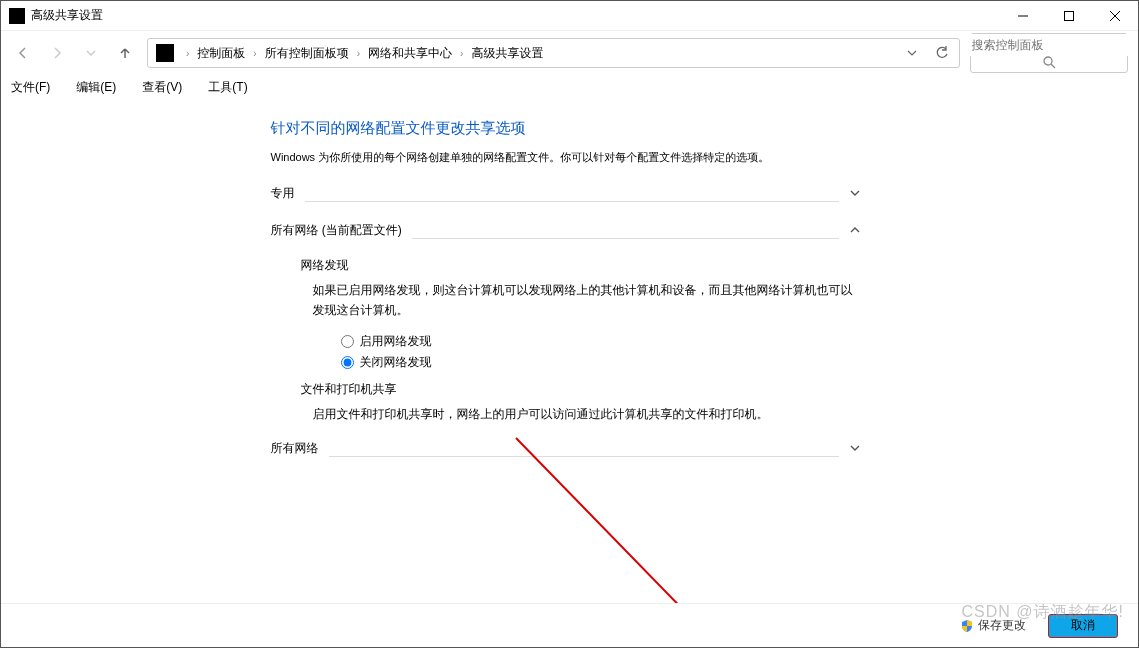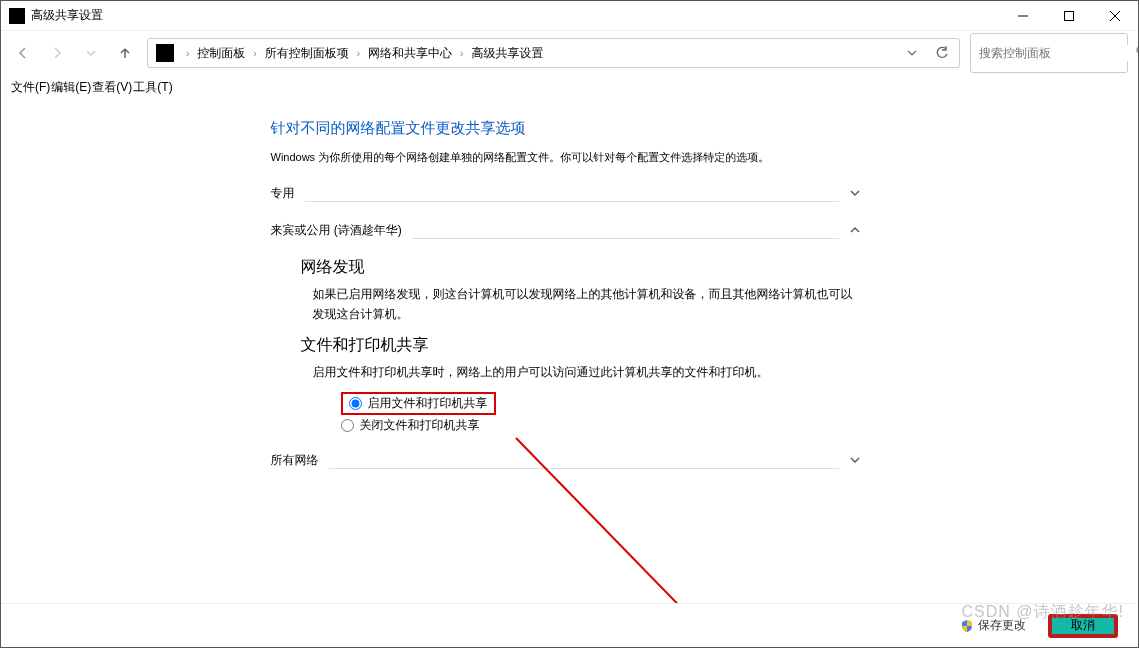"搜索控制面板" .search-box { flex-direction: none -> column }
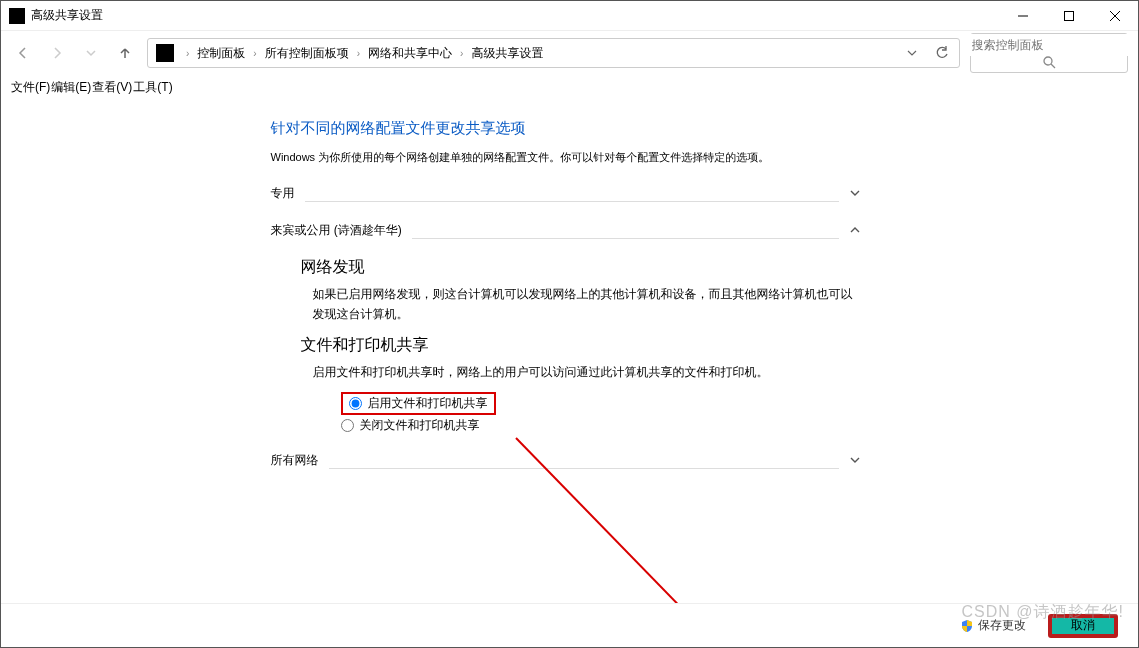"文件(F)" .menubar { gap: 1px -> 26px }
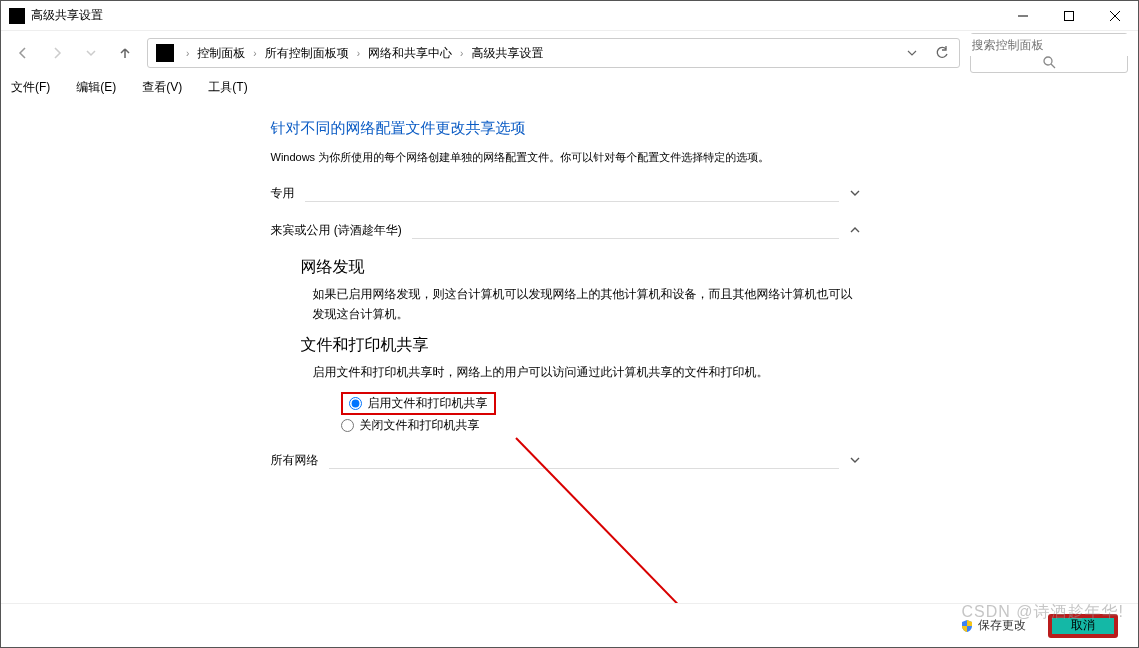"来宾或公用 (诗酒趁年华)" span { text: 来宾或公用 (诗酒趁年华 -> 所有网络 (当前配置文件 }
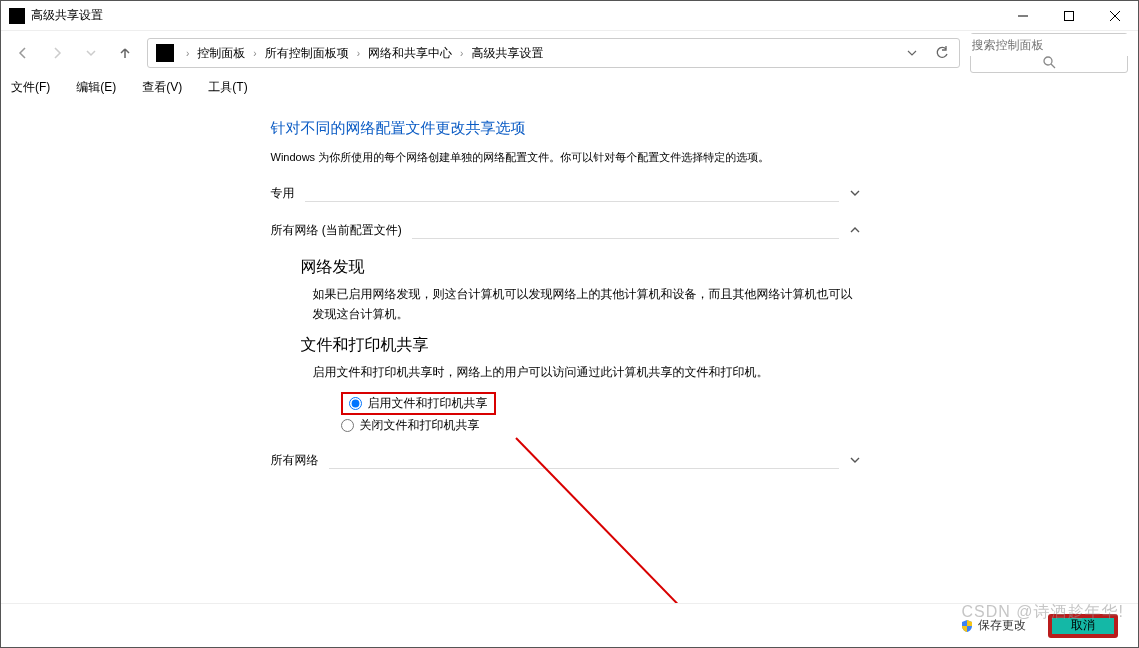"网络发现" .subsection-label { font-size: 16px -> 12px }
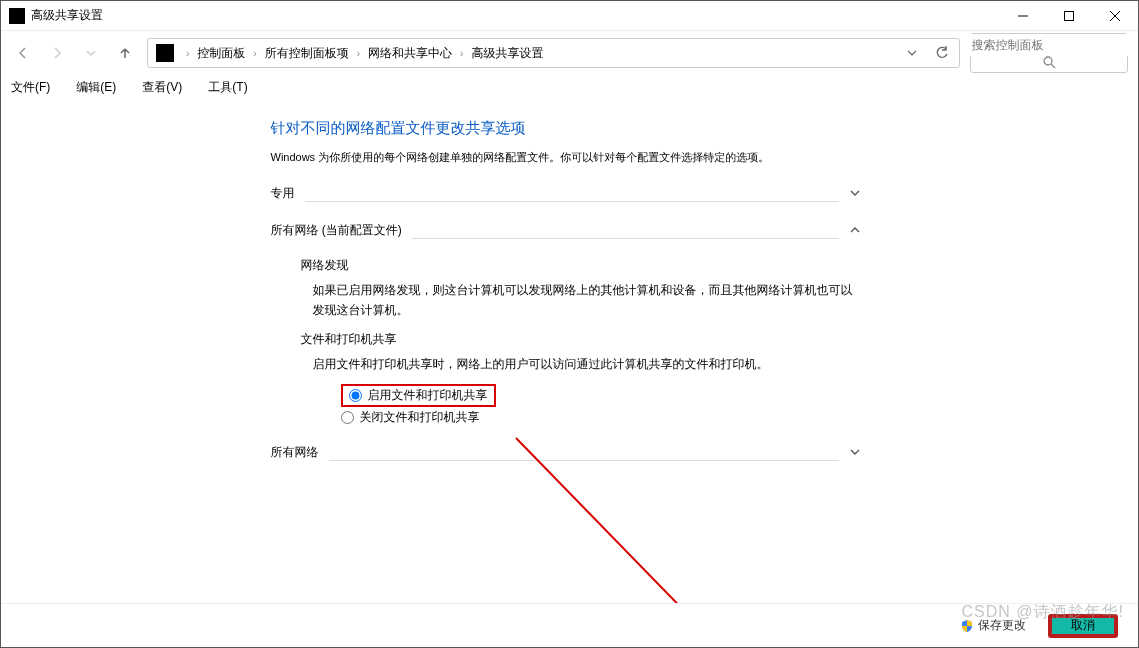"启用网络发现" label.radio-row { html: none -> <label> <input> <span>启用网络发现</span> </label> }
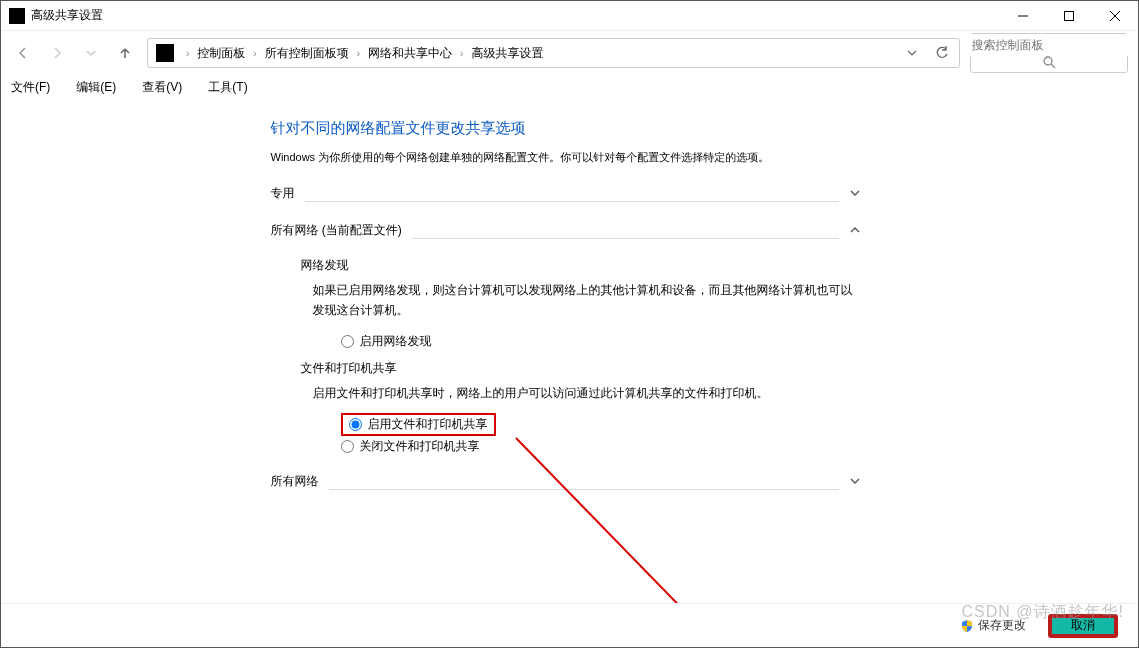"关闭网络发现" label.radio-row { html: none -> <label> <input> <span>关闭网络发现</span> </label> }
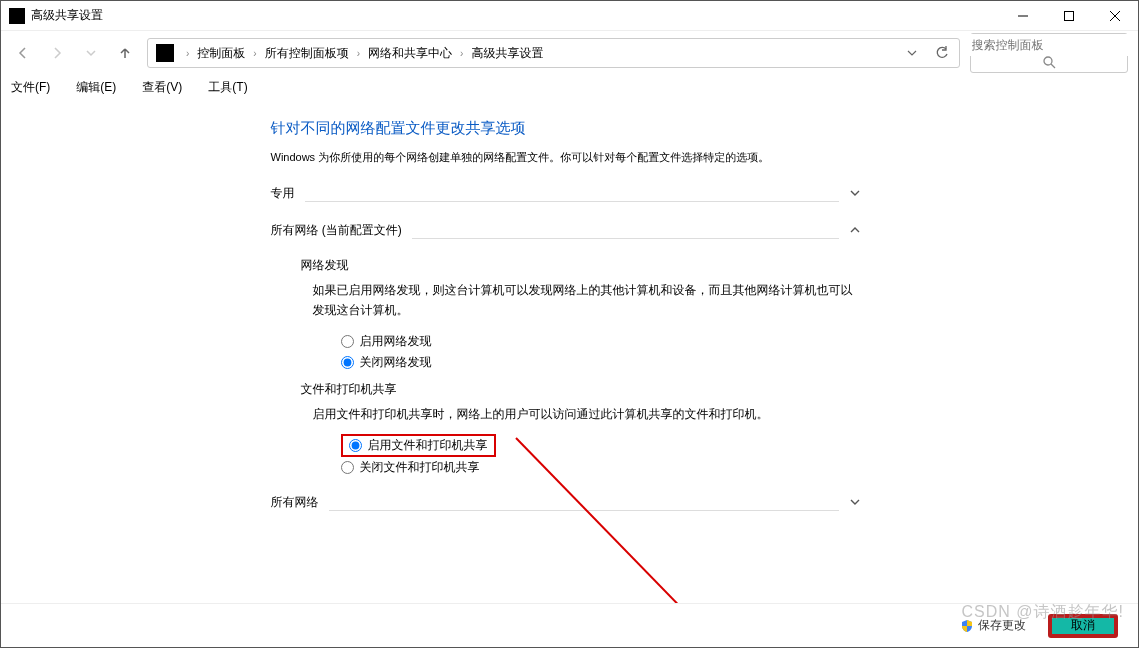"启用文件和打印机共享" div.radio-group { html: <div> <div> <label> <input> <span>启用文件和打印机共享</span> </label> </div> <label> <input> <span>关闭文件和打印机共享</span> </label> </div> -> none }
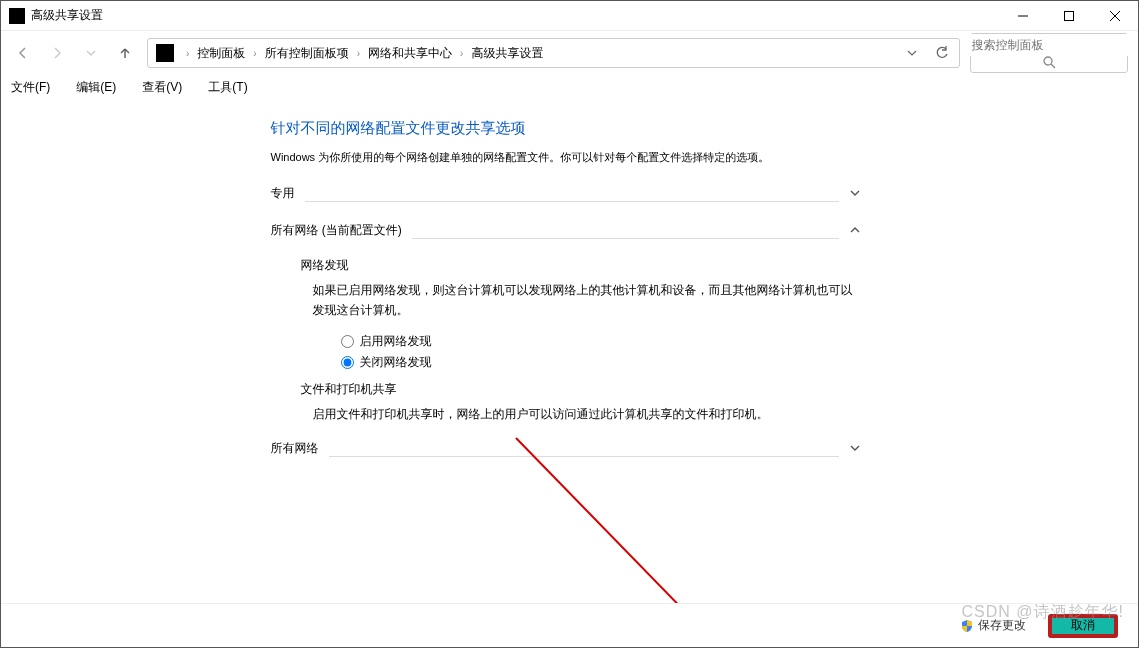"取消" .btn { background: #14b8a6 -> #0ea5e9; border: 4px solid #b91c1c -> 1px solid #b91c1c }
